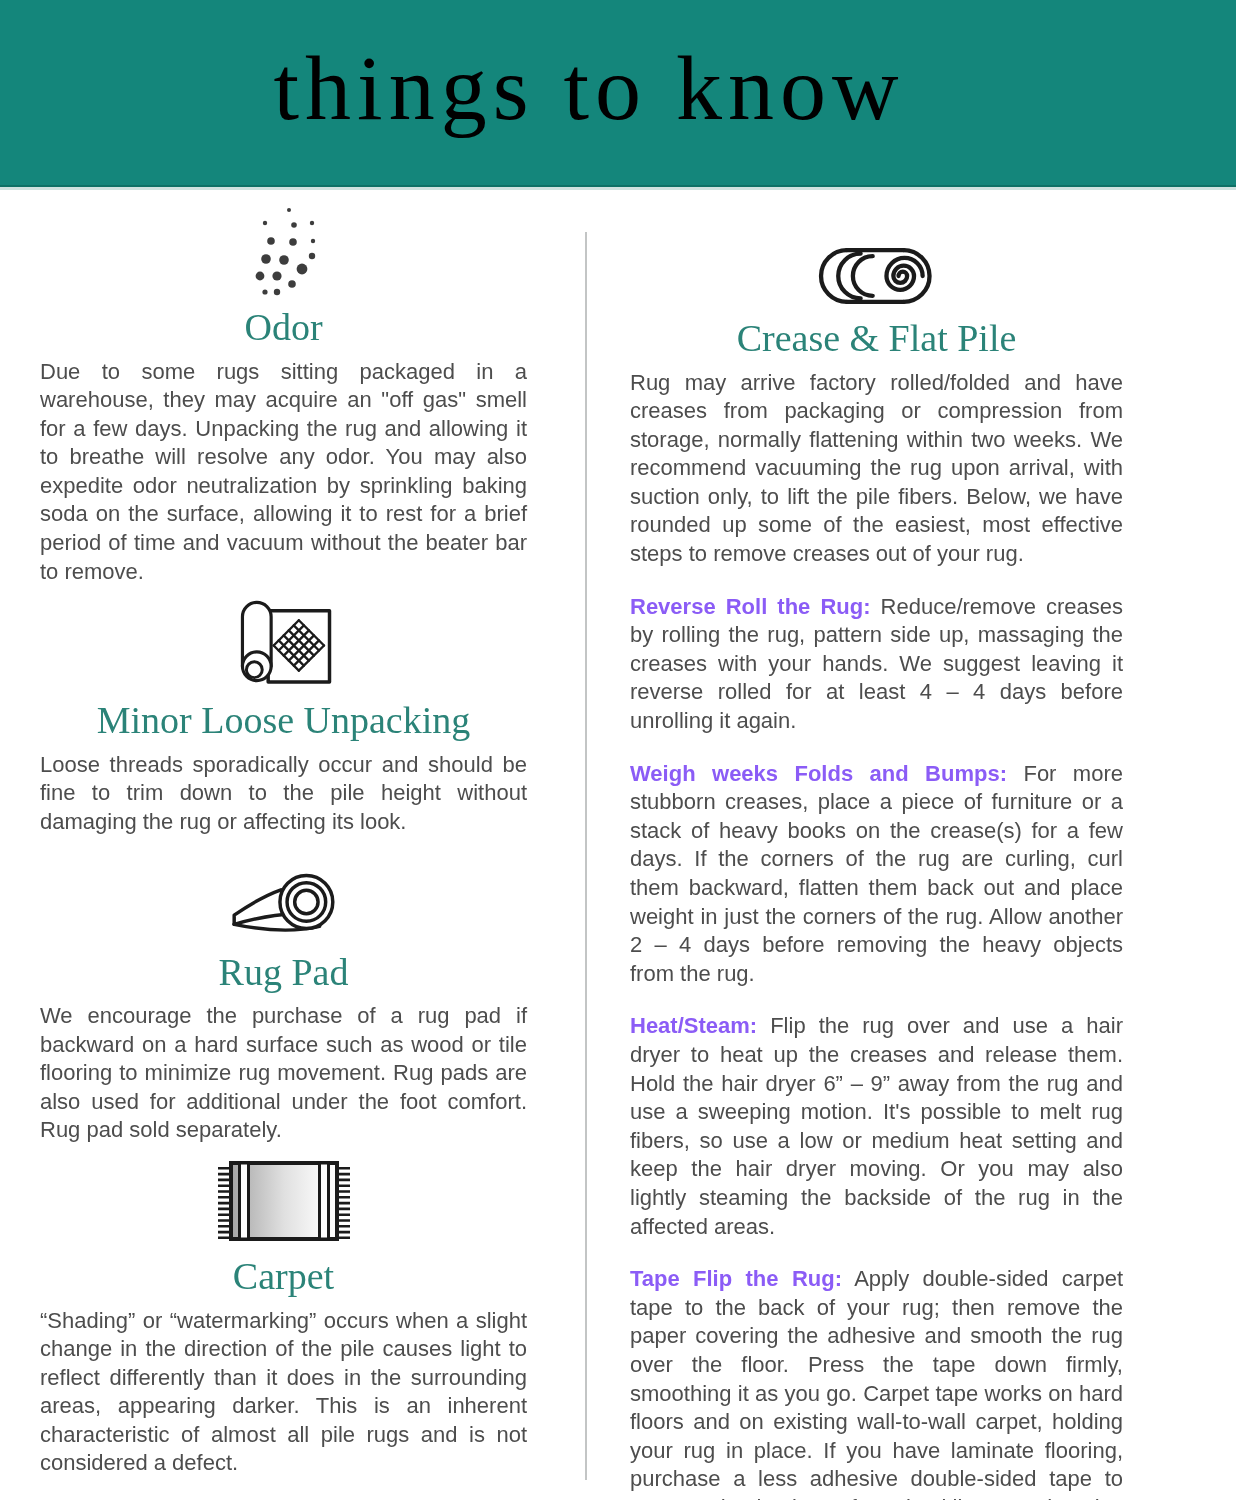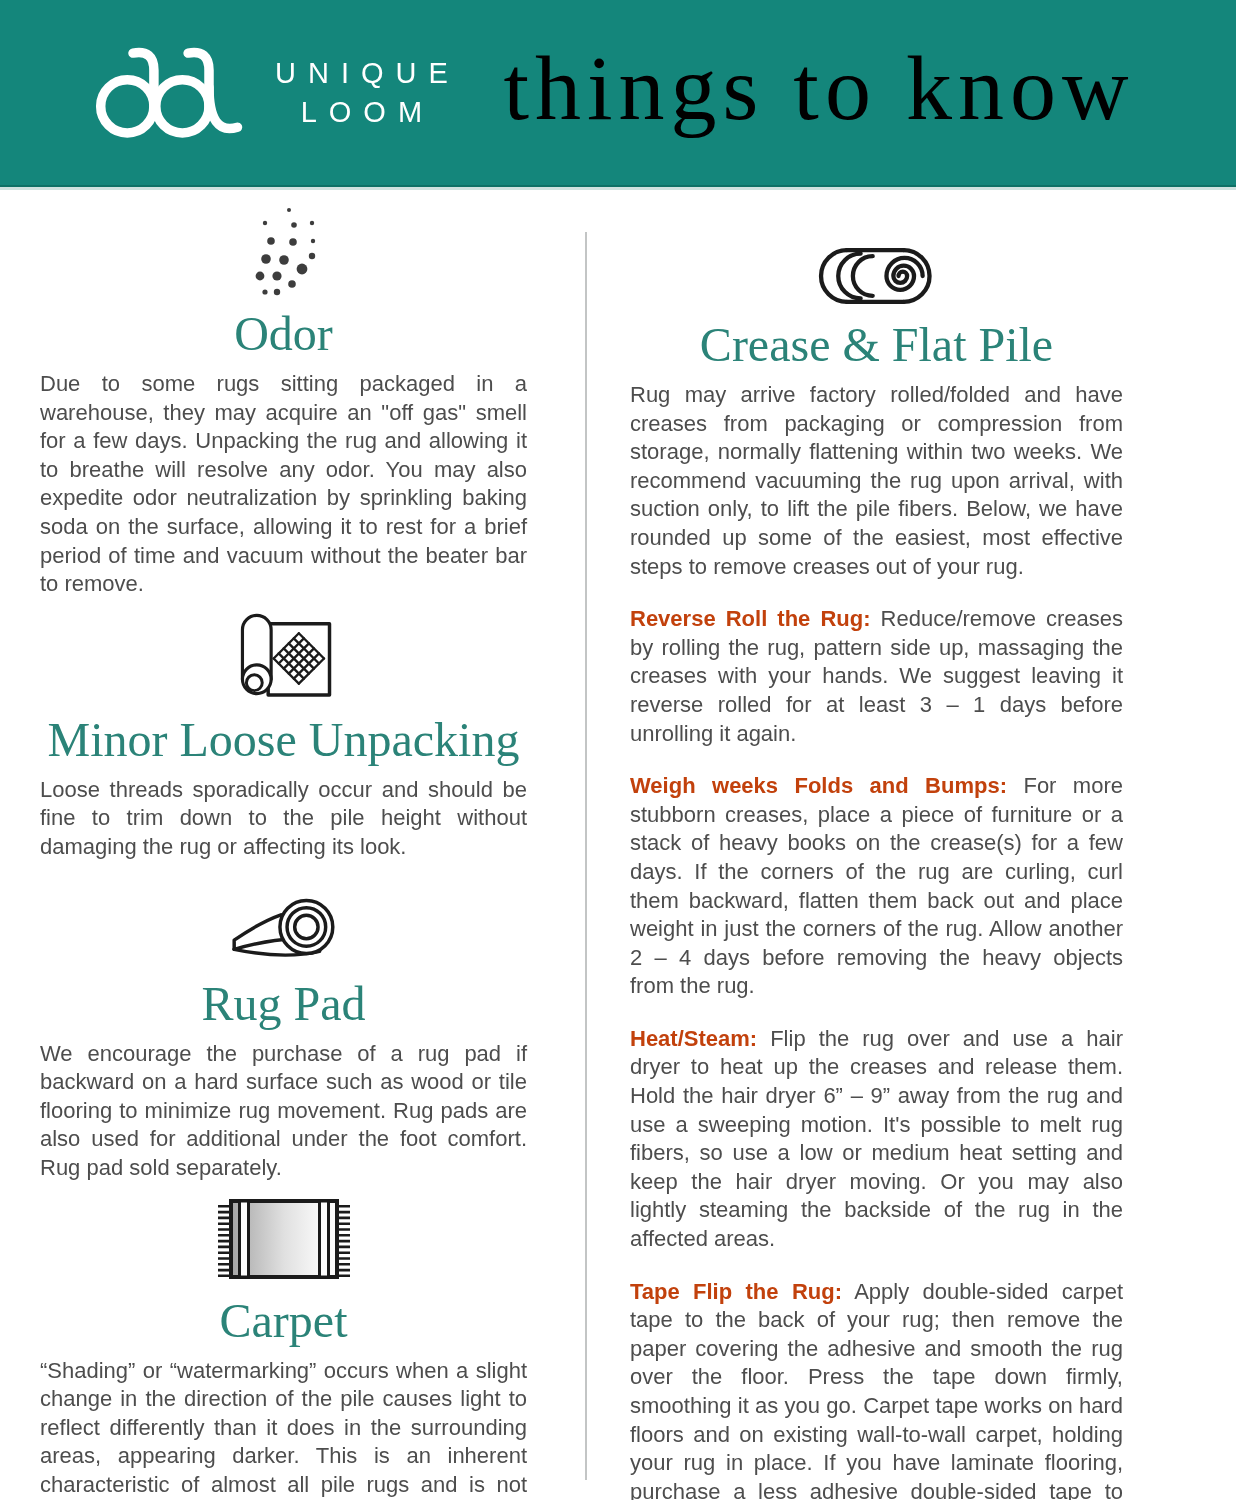"UNIQUE" div.logo-wrap { html: <div> <svg> <g> <circle></circle> <circle></circle> <path></path> <path></path> <path></path> </g> </svg> <div> <span>UNIQUE</span> <span>LOOM</span> </div> </div> -> none }
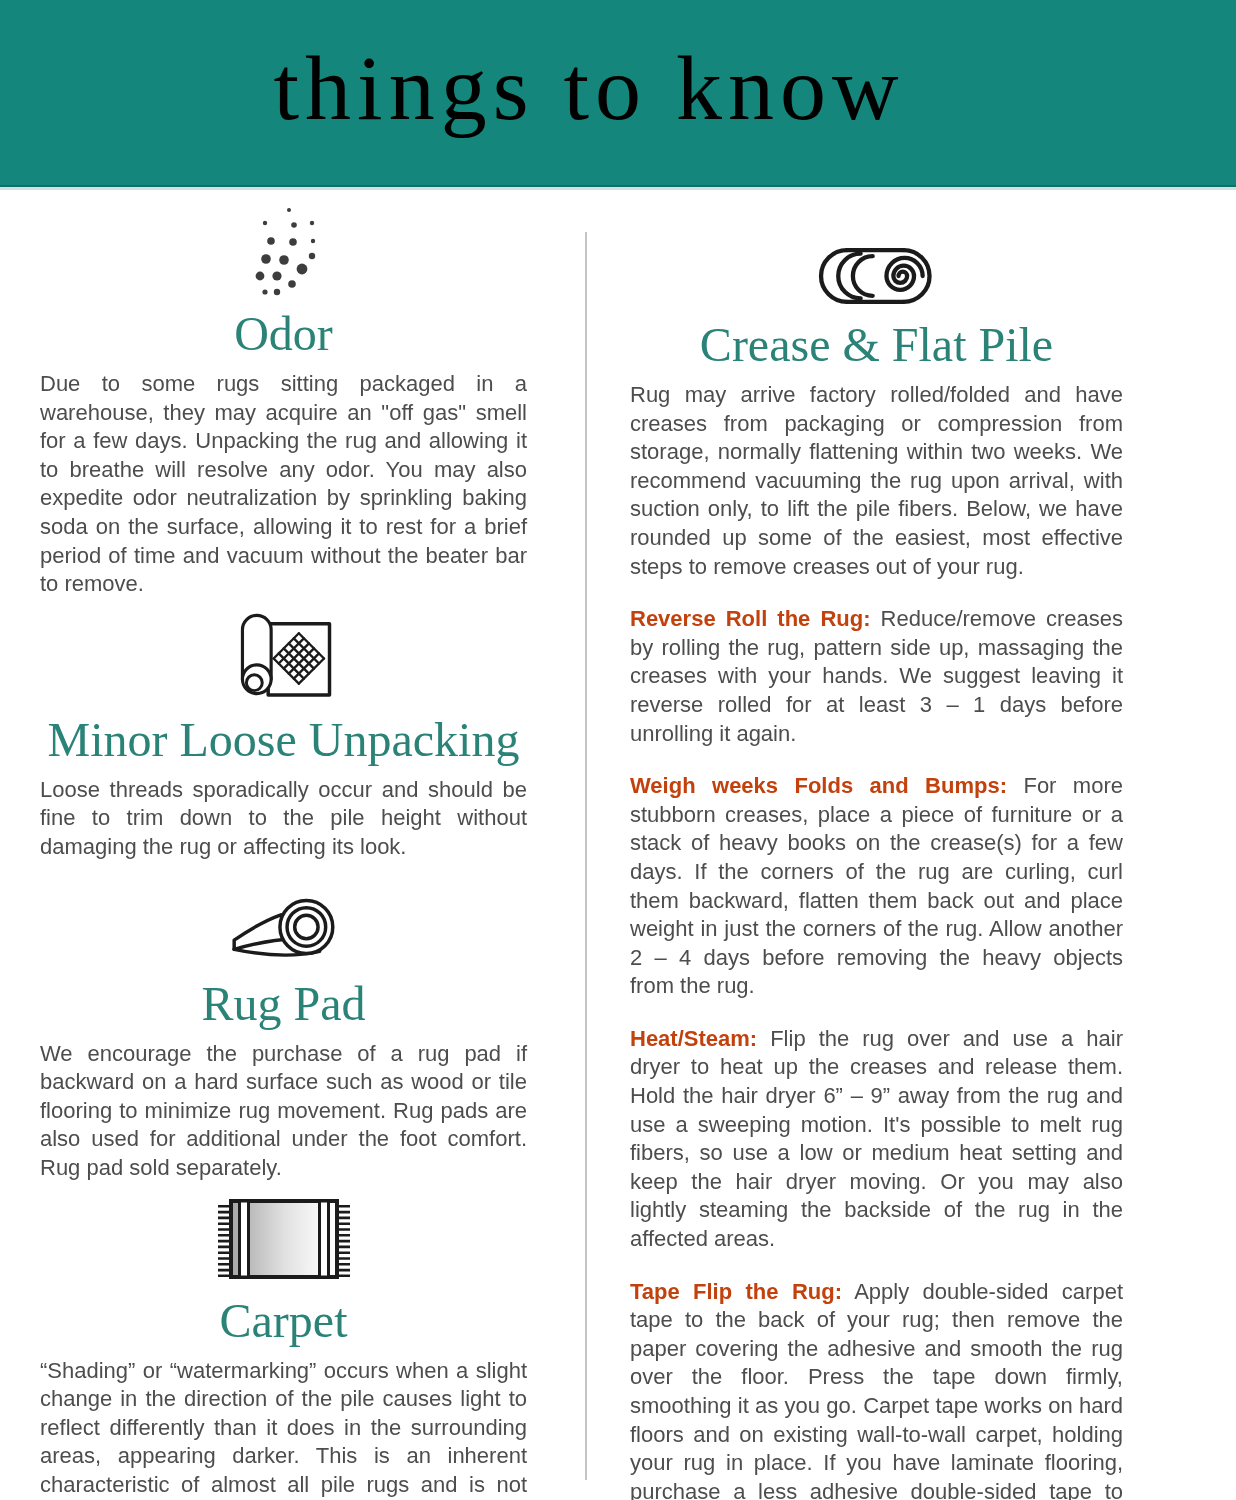"Odor" .sec h2 { font-size: 48px -> 38px }
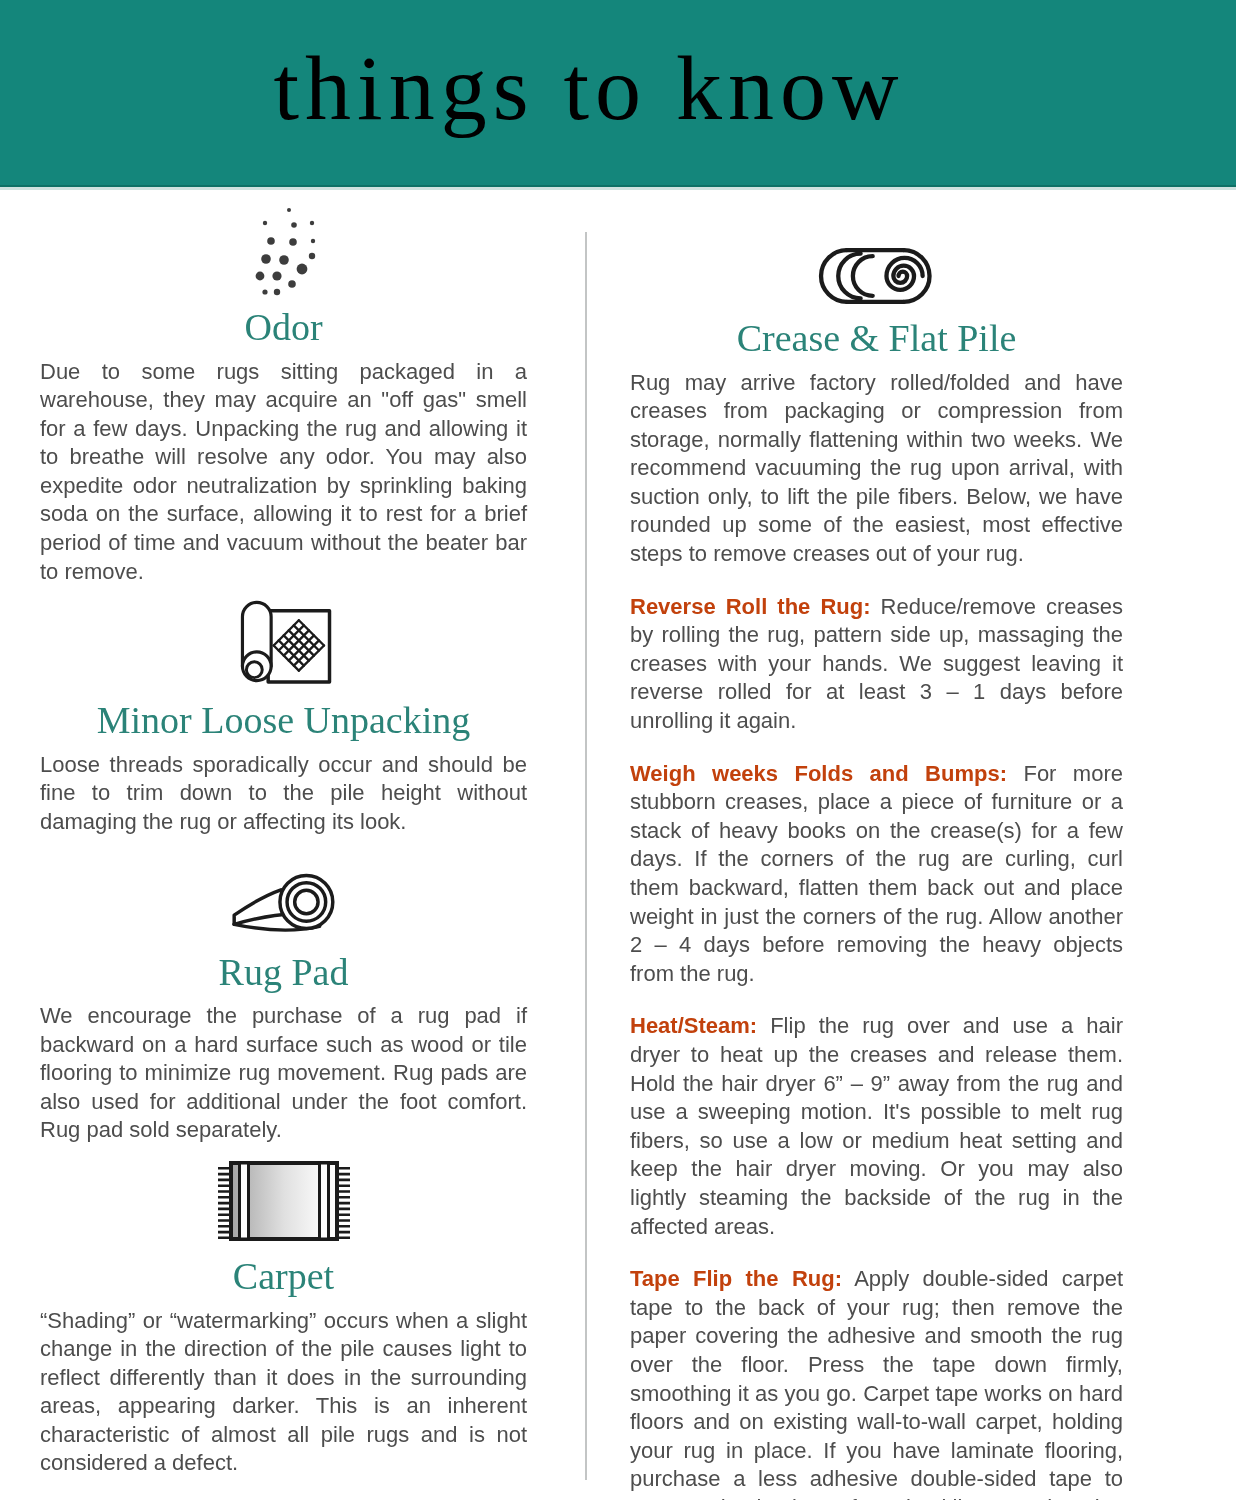"Reverse Roll the Rug:" .tip strong { color: #c2410c -> #8b5cf6 }
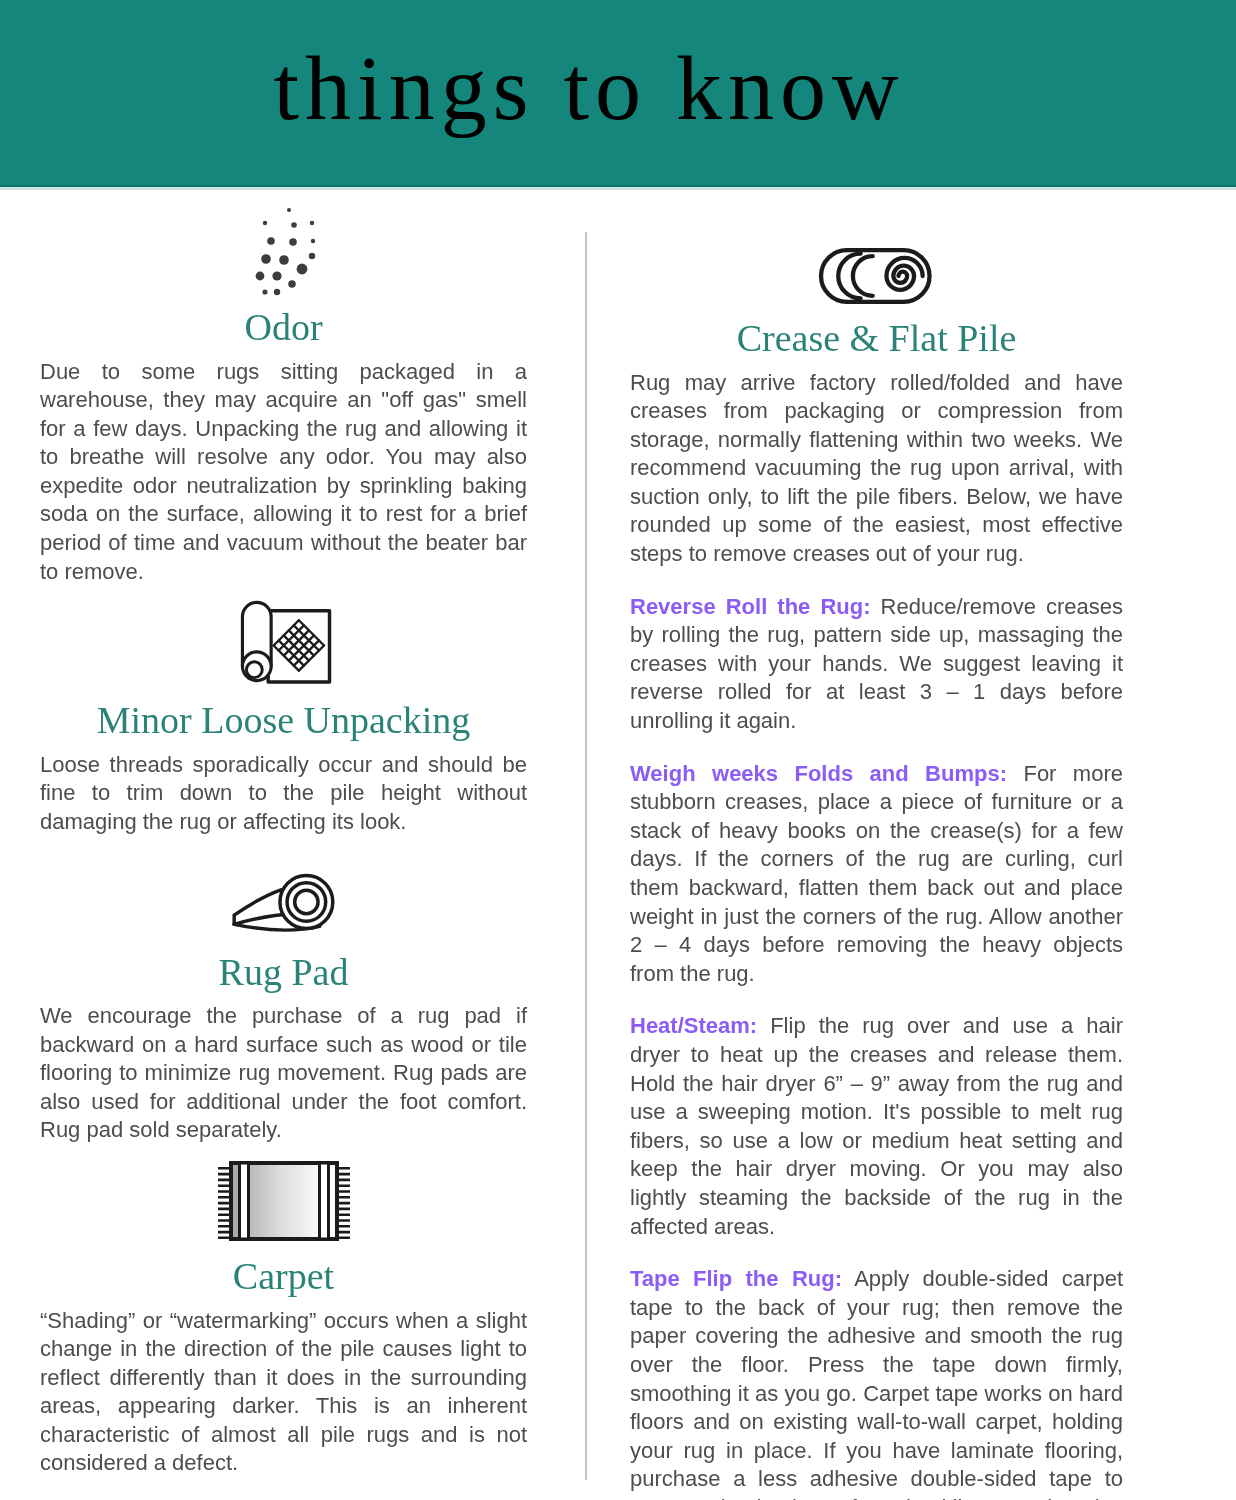"Reduce/remove creases by rolling the" span { text: 3 – 1 -> 4 – 4 }
